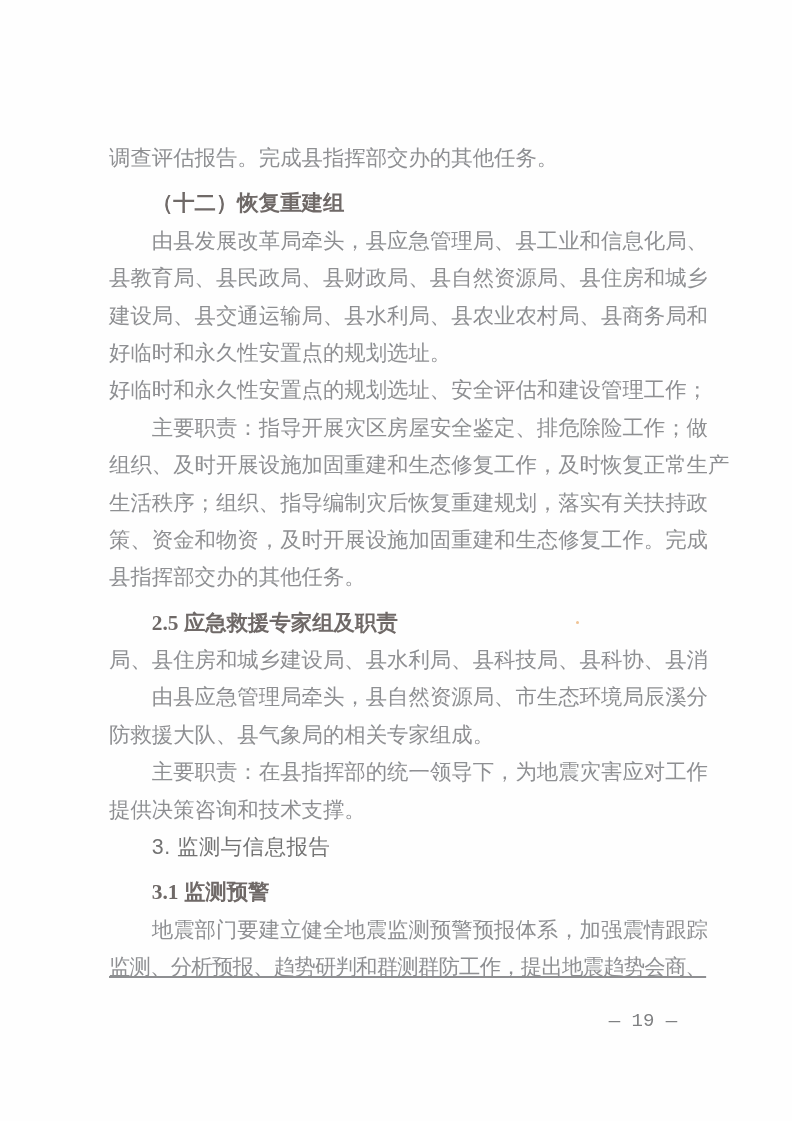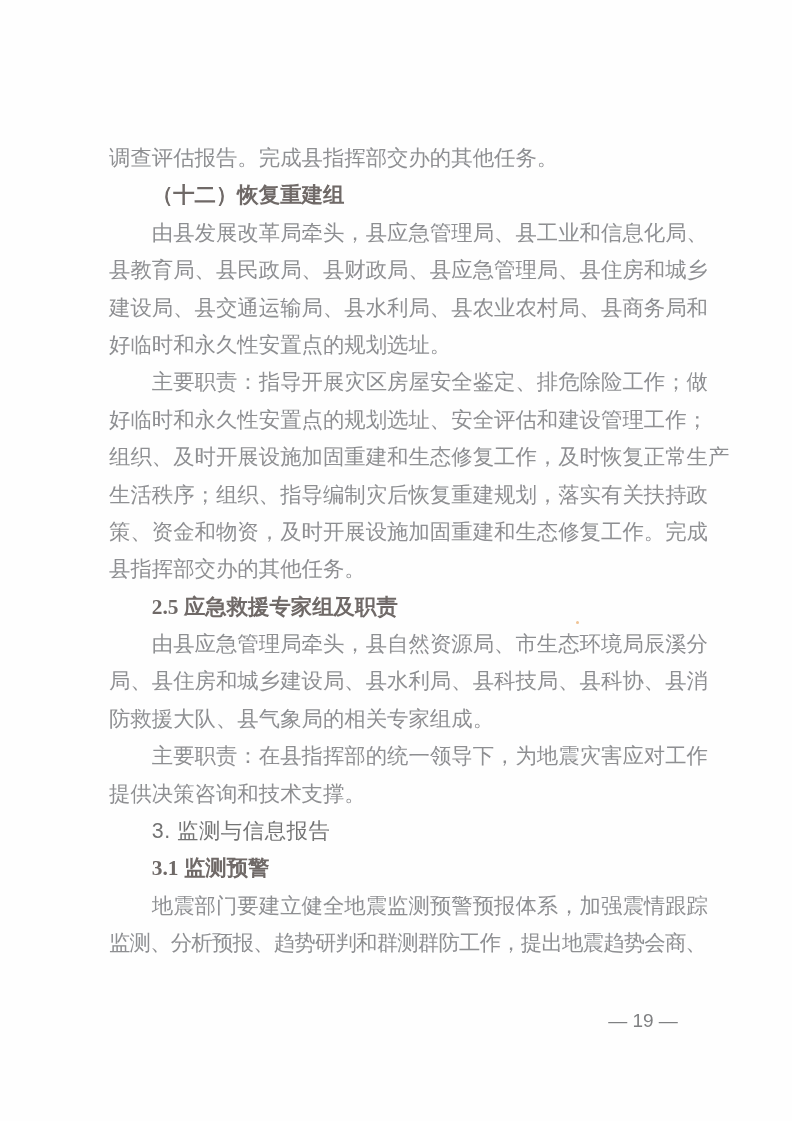"（十二）恢复重建组" .h-kaiti { margin-top: none -> 8px }
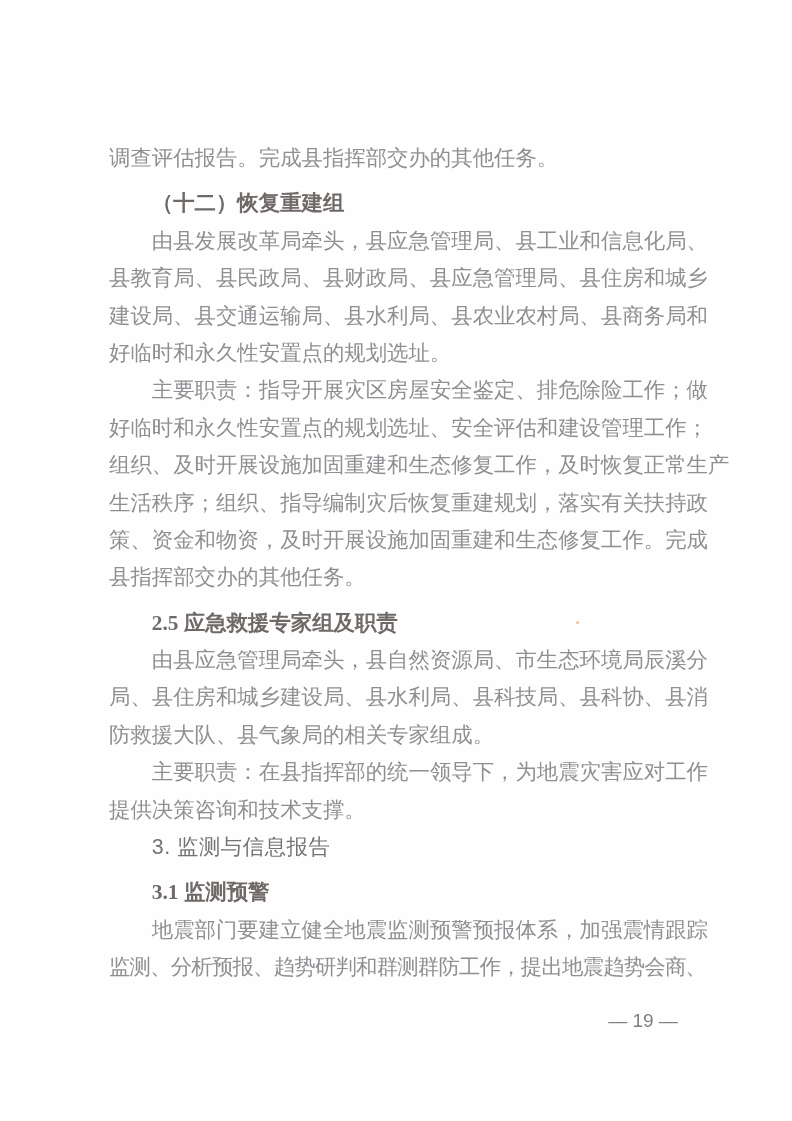"县教育局、县民政局、县财政局、县应急管理局、县住房和城乡" div.line { text: 应急管理 -> 自然资源 }
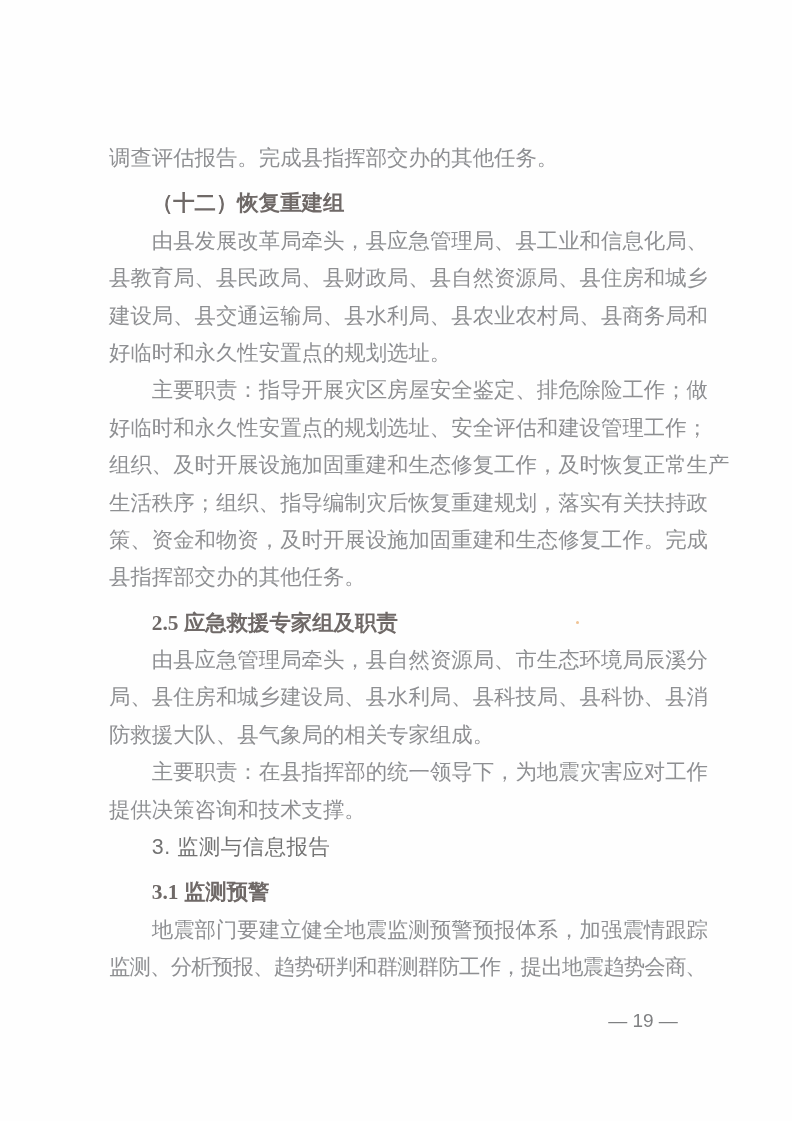"主要职责：指导开展灾区房屋安全鉴定、排危除险工作；做" div.line { order: before "好临时和永久性安置点的规划选址、安全评估和建设管理工作；" -> after "好临时和永久性安置点的规划选址、安全评估和建设管理工作；" }
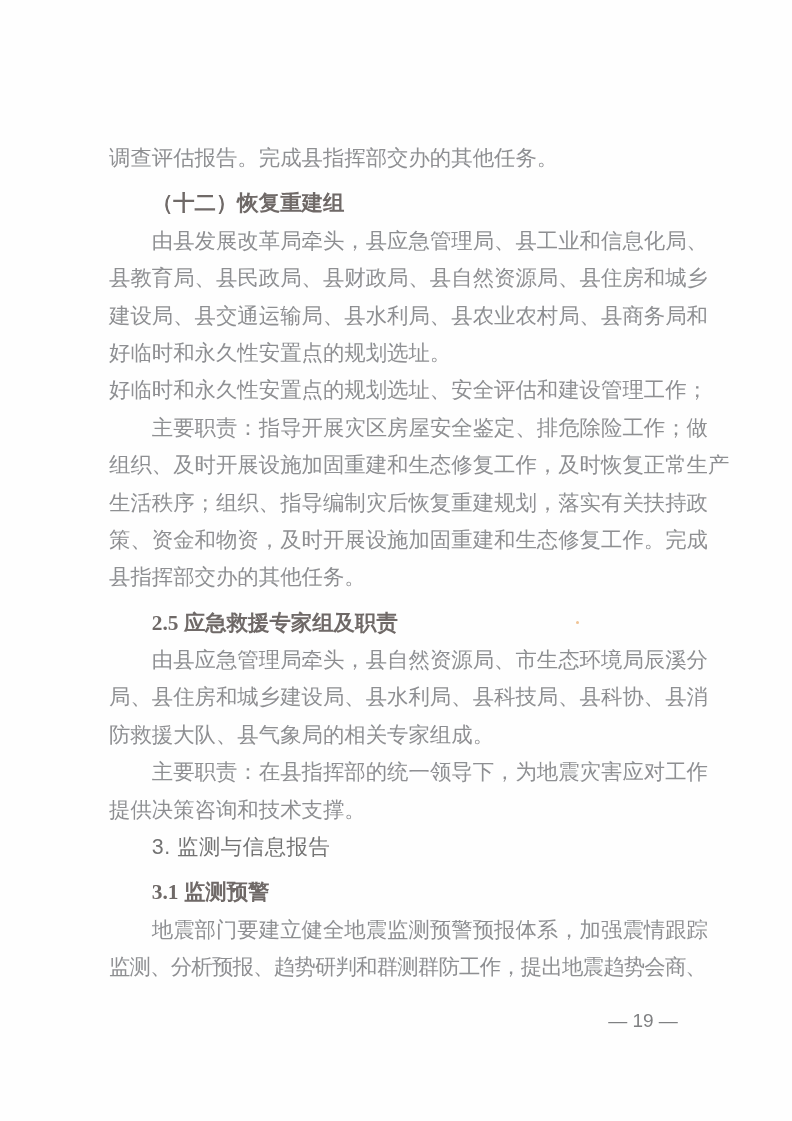"由县应急管理局牵头，县自然资源局、市生态环境局辰溪分" div.line { order: before "局、县住房和城乡建设局、县水利局、县科技局、县科协、县消" -> after "局、县住房和城乡建设局、县水利局、县科技局、县科协、县消" }
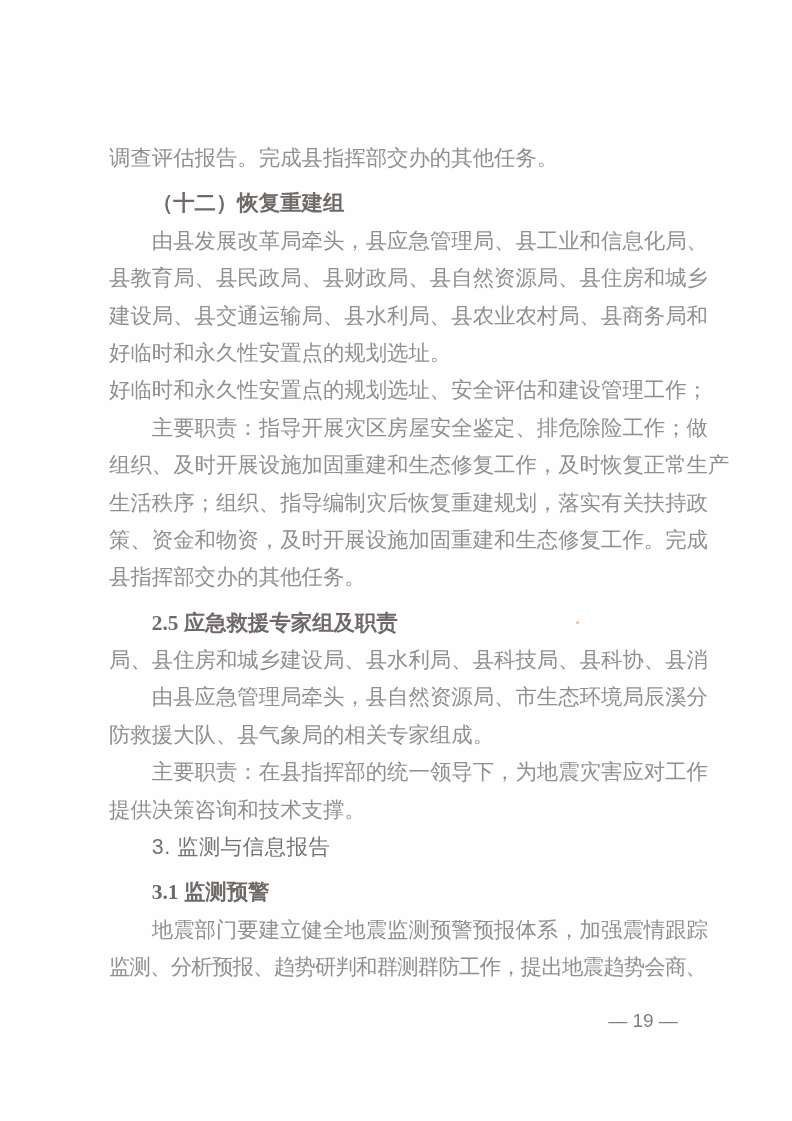"监测、分析预报、趋势研判和群测群防工作，提出地震趋势会商、" .squeeze { text-decoration: none -> underline }
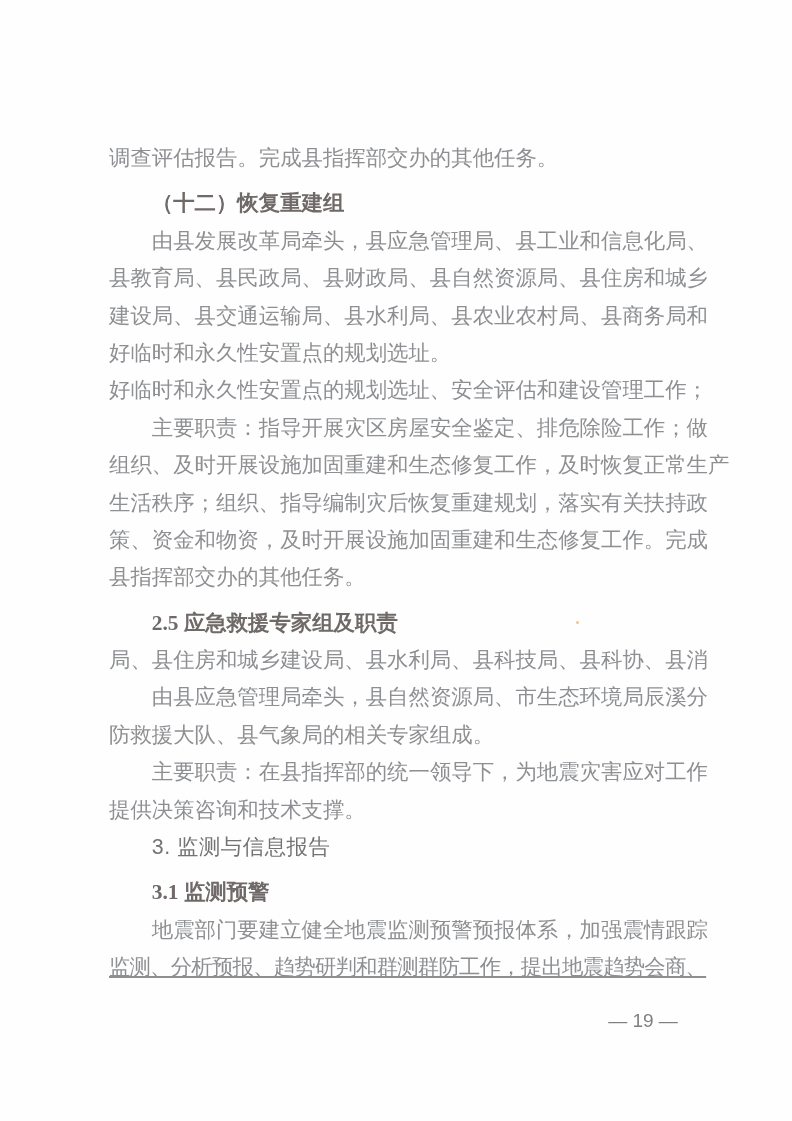"— 19 —" .page-number { font-family: Liberation Sans, sans-serif -> Liberation Mono, monospace }
